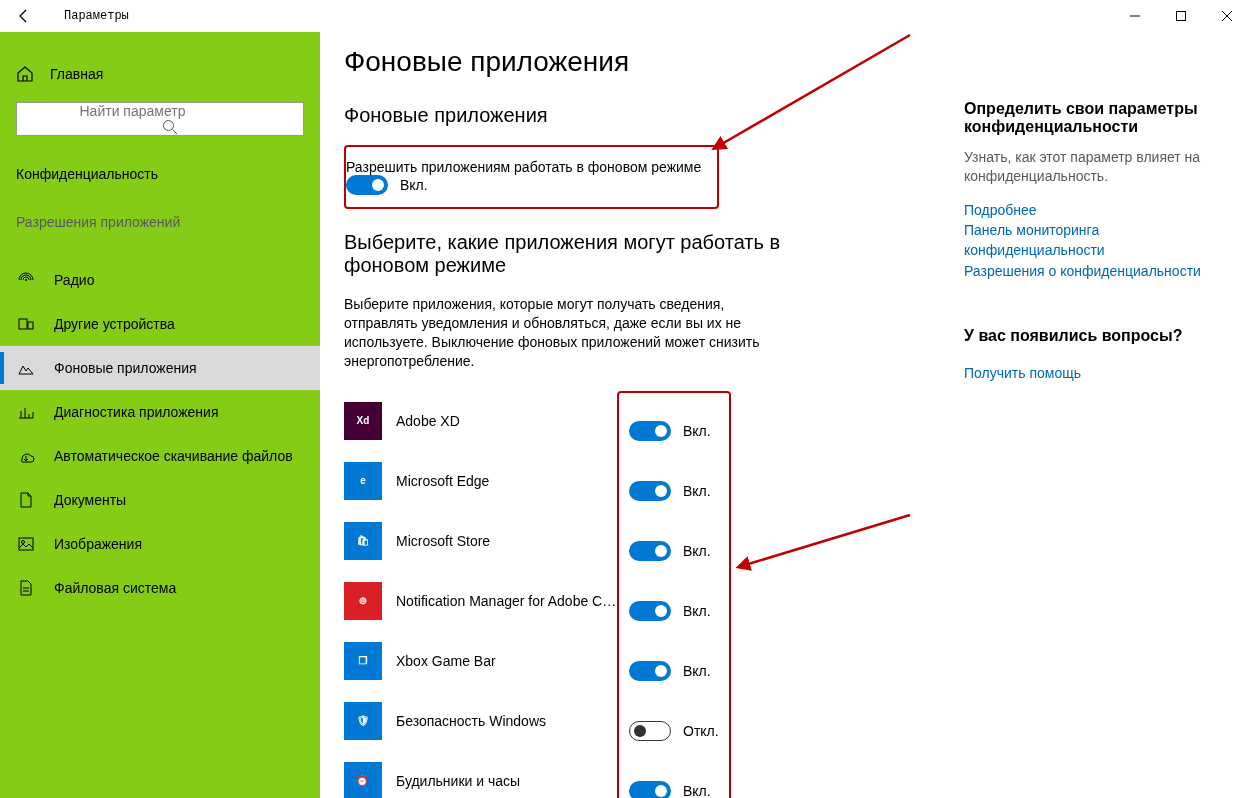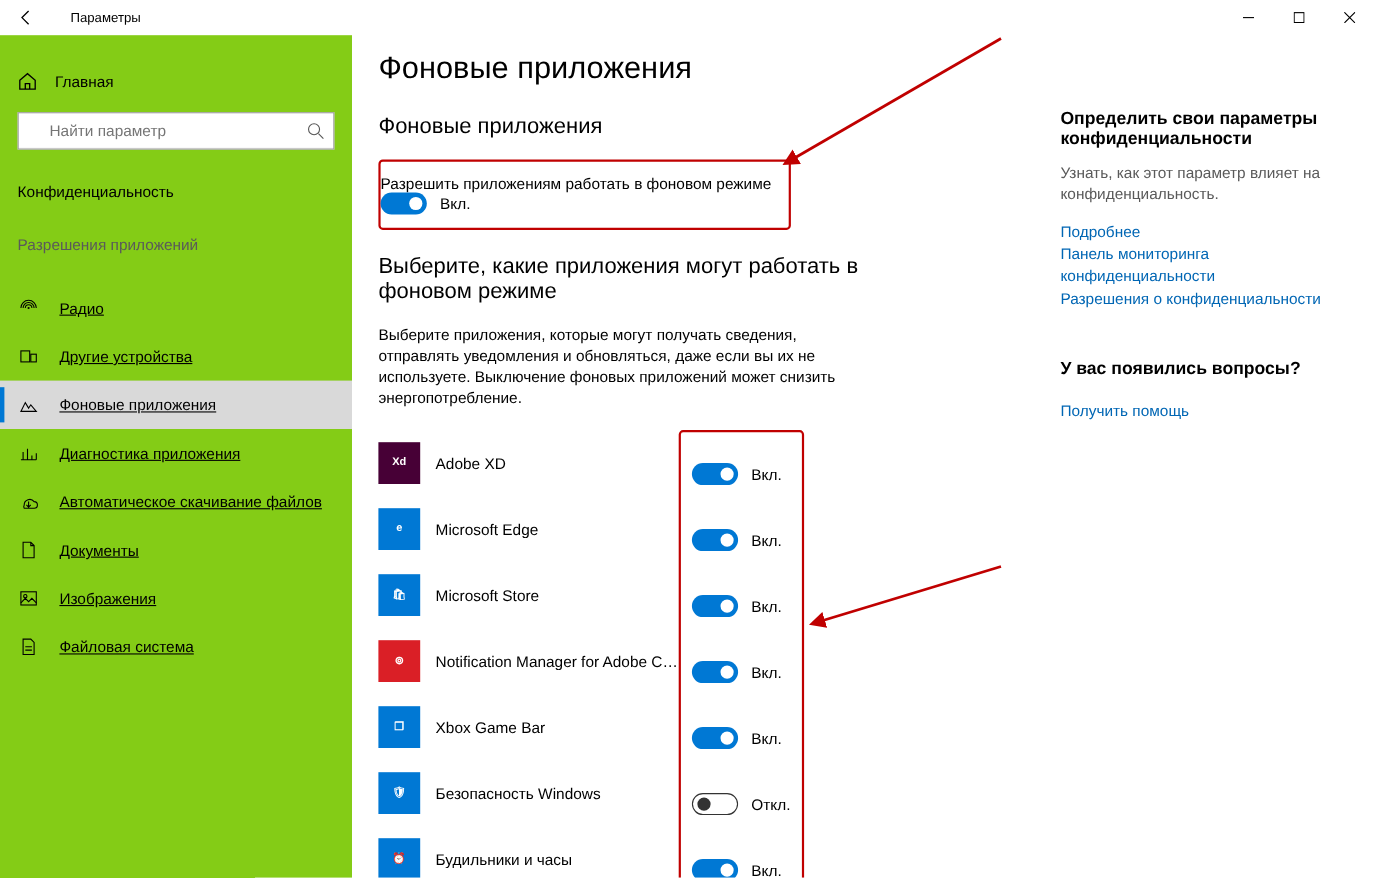"Параметры" .titlebar .title { font-family: none -> Liberation Mono, monospace }
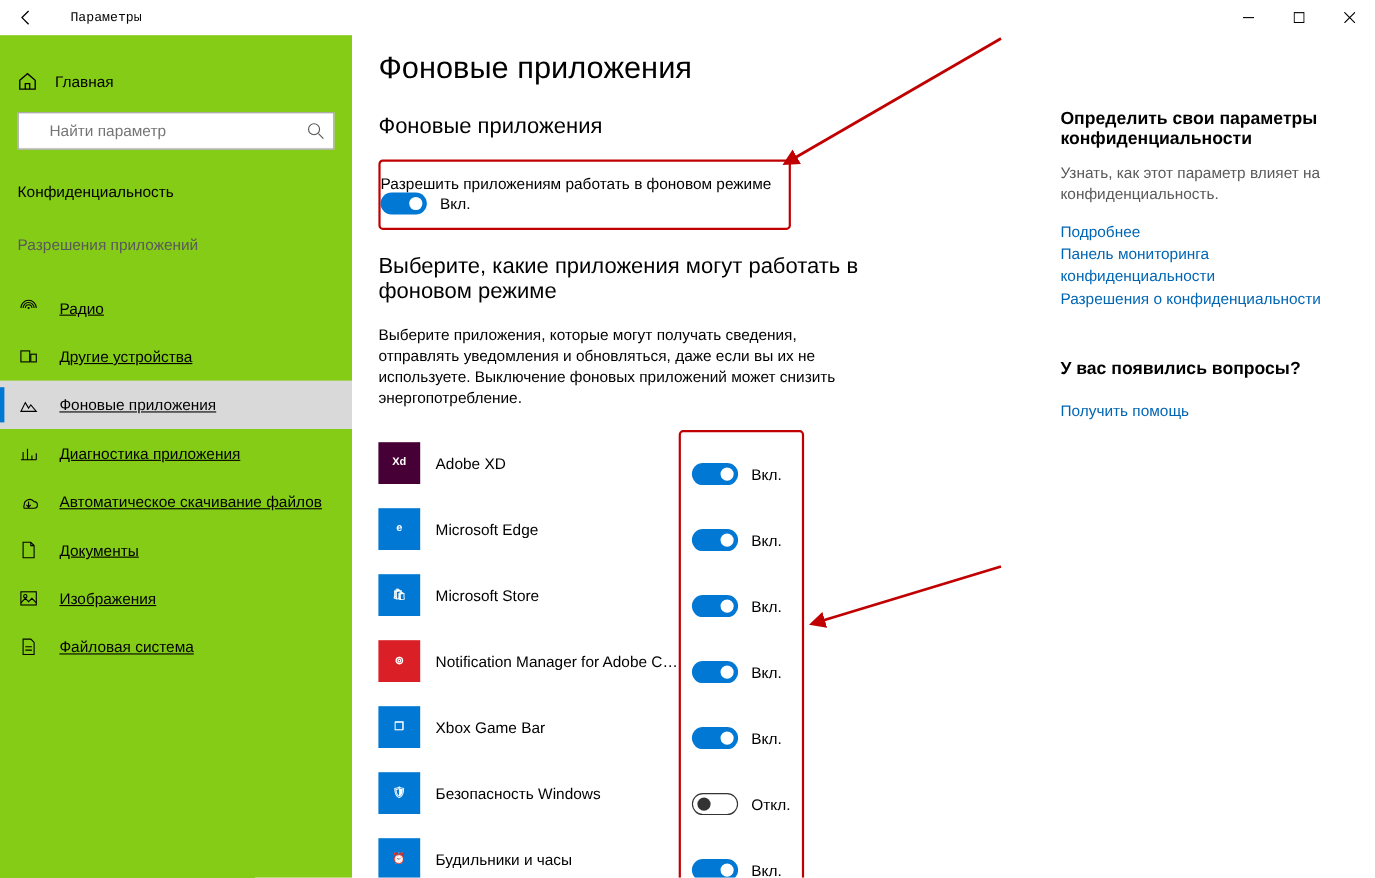"Найти параметр" .search { flex-direction: none -> column }
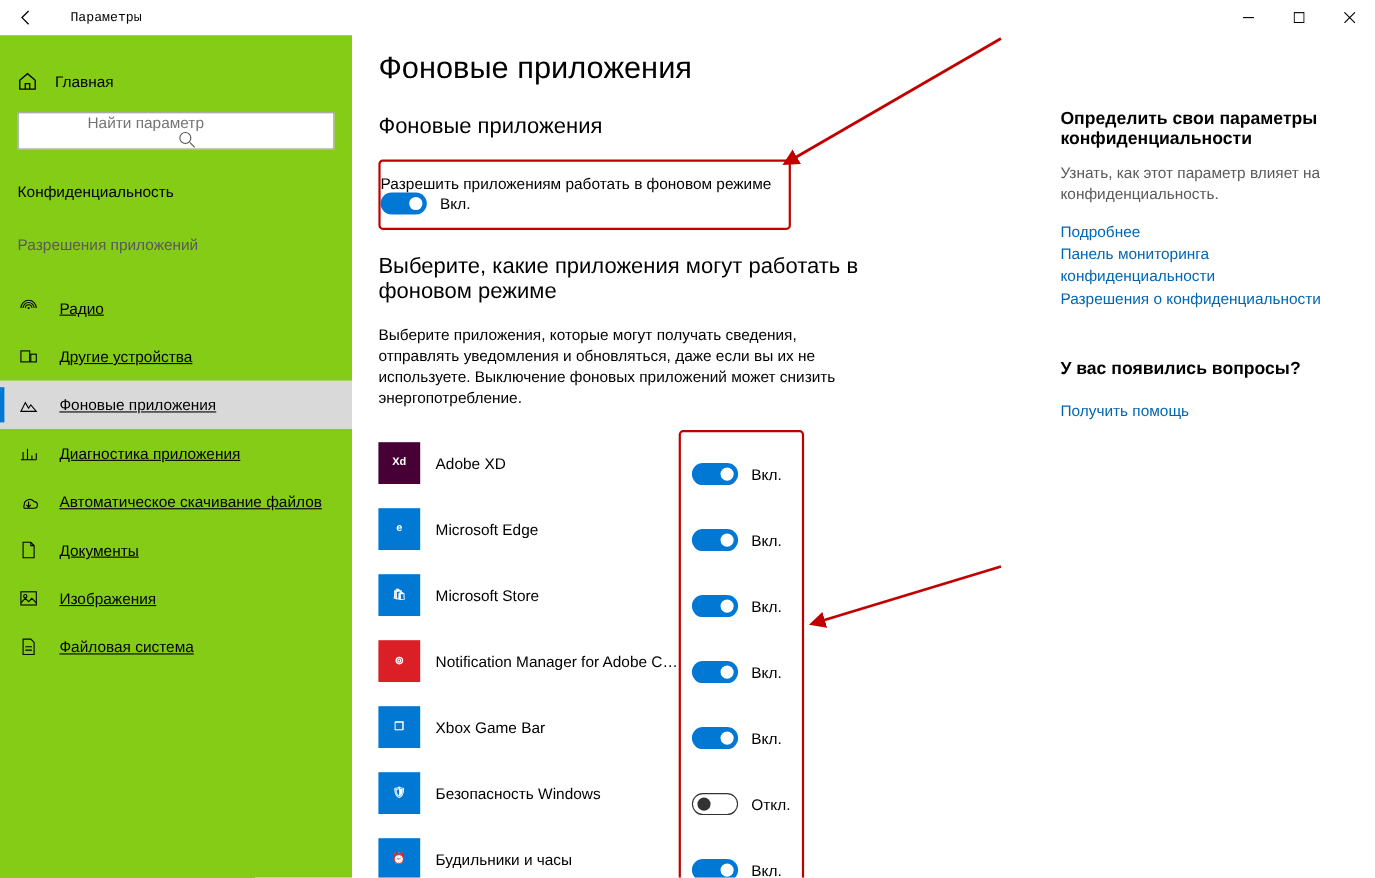"Радио" .nav-item { text-decoration: underline -> none }
